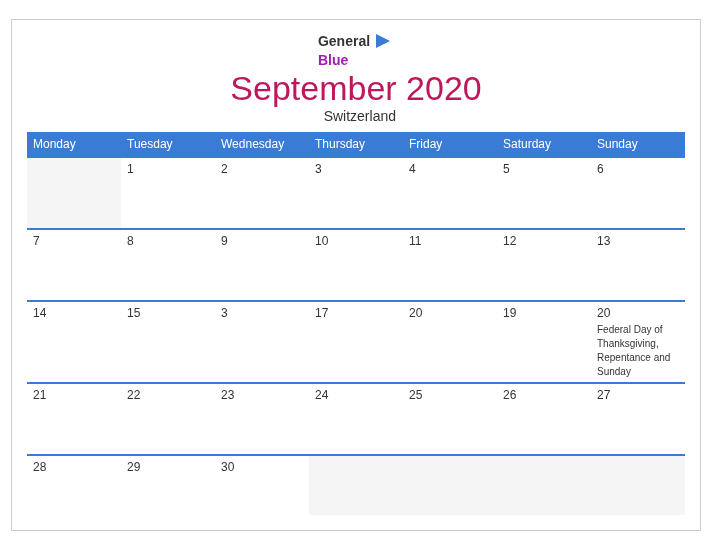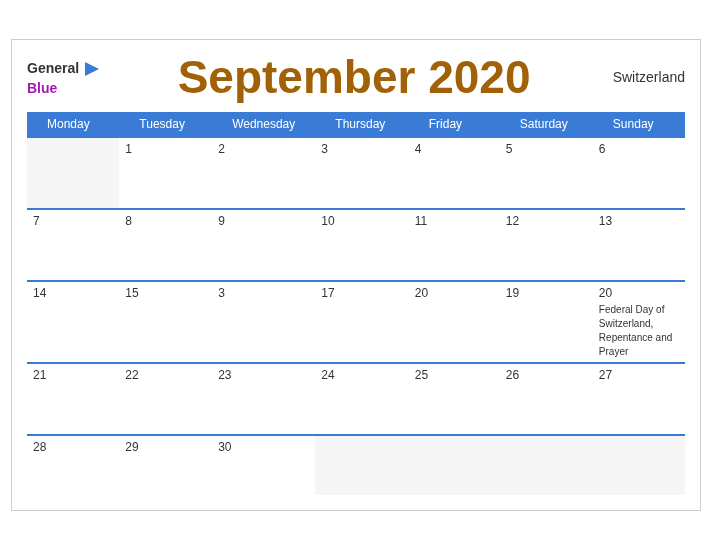"General" .calendar-header { flex-direction: none -> column }
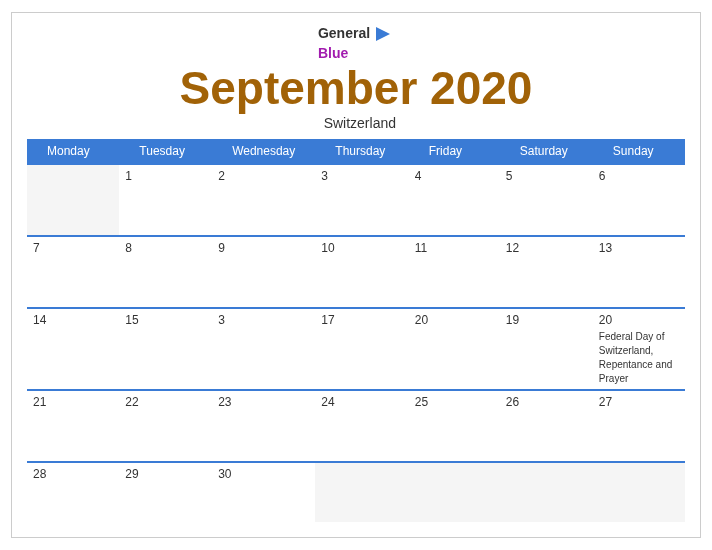"September 2020" .calendar-title { color: #a16207 -> #be185d; font-size: 46px -> 34px; font-weight: 700 -> 400 }
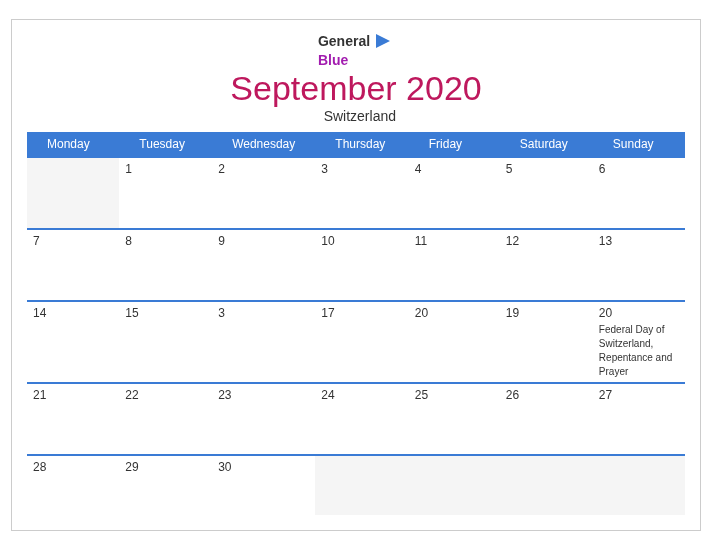"Monday" .calendar-grid th { padding: 5px 20px -> 5px 6px }
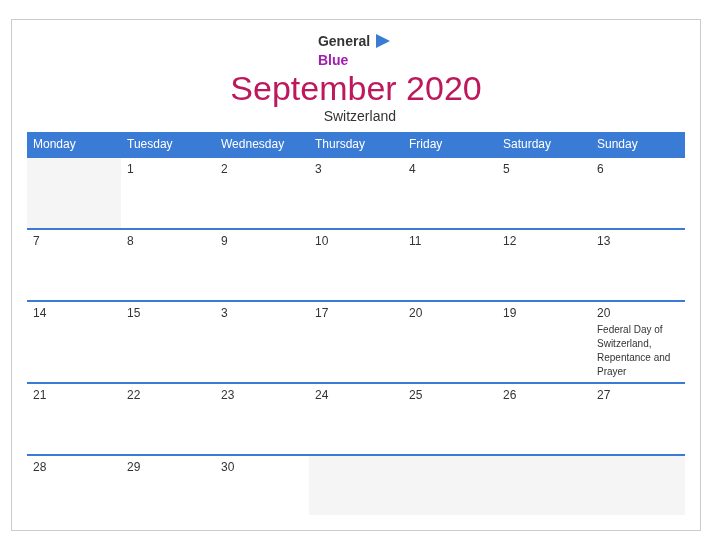"Federal Day of Switzerland, Repentance" span.holiday-text { text: Switzerland, Repentance and Prayer -> Thanksgiving, Repentance and Sunday }
